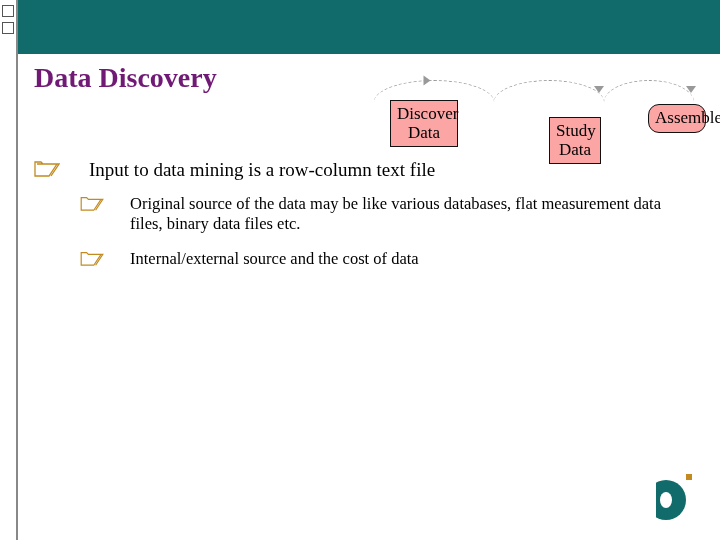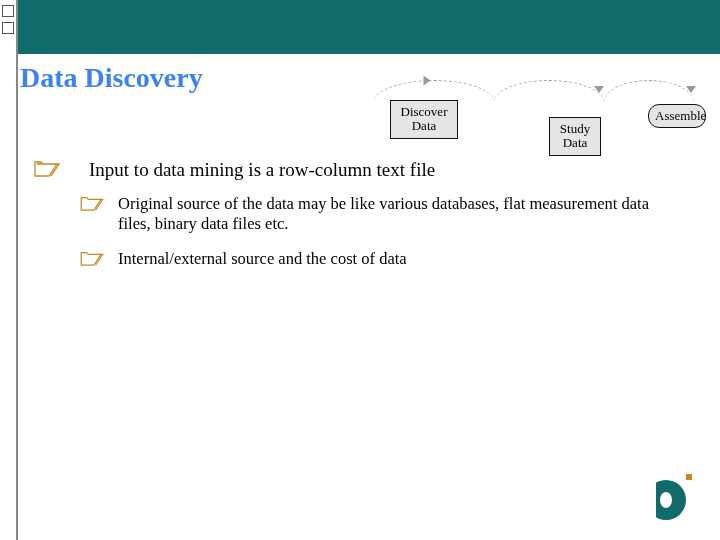"Data Discovery" .title { color: #3b82f6 -> #701a75; left: 20px -> 34px }
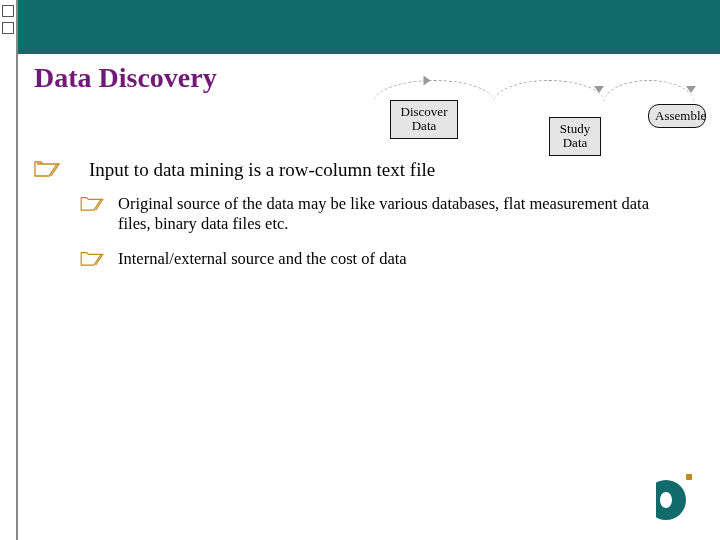"Discover" .dbox { background: #e5e5e5 -> #fca5a5; font-size: 13px -> 17px }
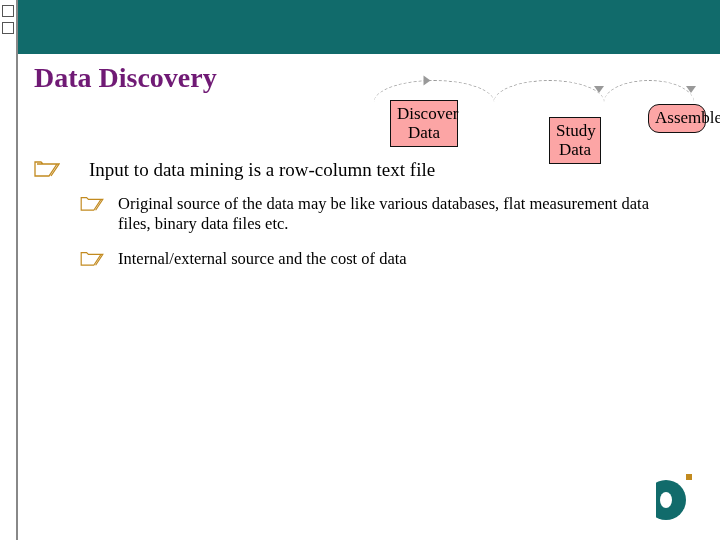"Original source of the data" .l2 { gap: 10px -> 22px }
